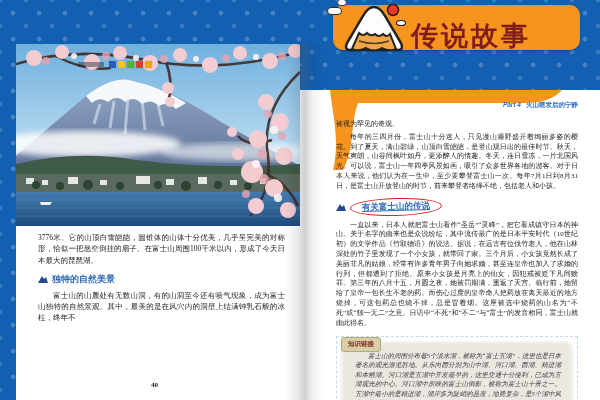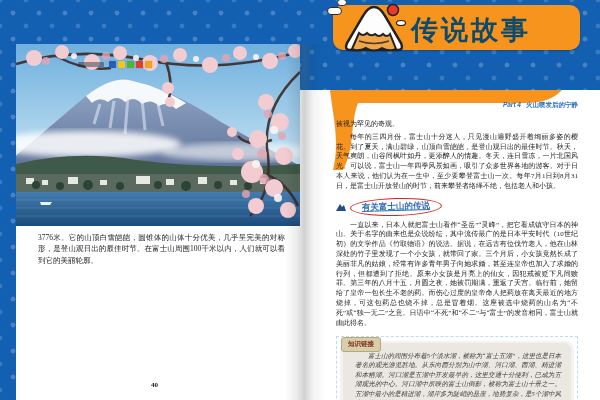"传说故事" .banner-title { color: #0c4a6e -> #7f1d1d; top: 7px -> 13px }
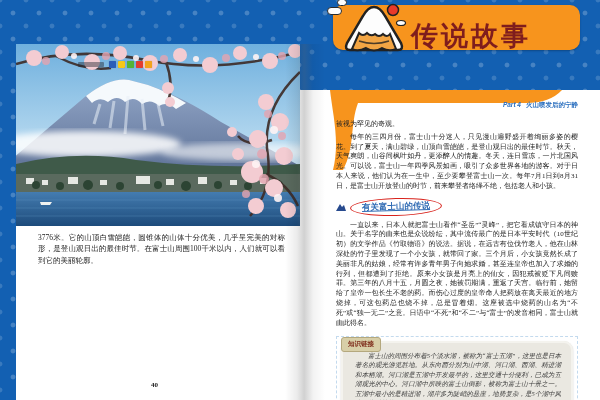"3776米。它的山顶白雪皑皑，圆锥体的山体十分优美，几乎呈完美的对称形，是登山观" p { text: 是登山观日出的最佳时节。在富士山周围100千米以内，人们就可以看到它的美丽轮廓 -> 恰似一把悬空倒挂的扇子。在富士山周围100千米以内，形成了今天日本最大的琵琶湖 }
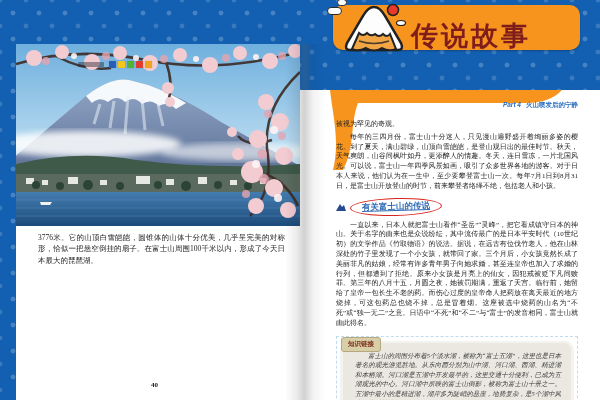"独特的自然美景" div.sec-head { html: none -> <div> <svg> <path></path> </svg> <span>独特的自然美景</span> </div> }
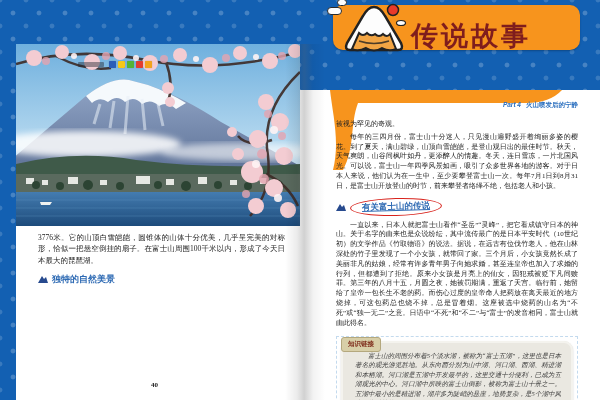"富士山的山麓处有无数山洞，有的山洞至今还有喷气现象，成为富士山独特的自然景观。其" p.indent { html: none -> <p>富士山的山麓处有无数山洞，有的山洞至今还有喷气现象，成为富士山独特的自然景观。其中，最美的是在风穴内的洞壁上结满钟乳石般的冰柱，终年不</p> }
